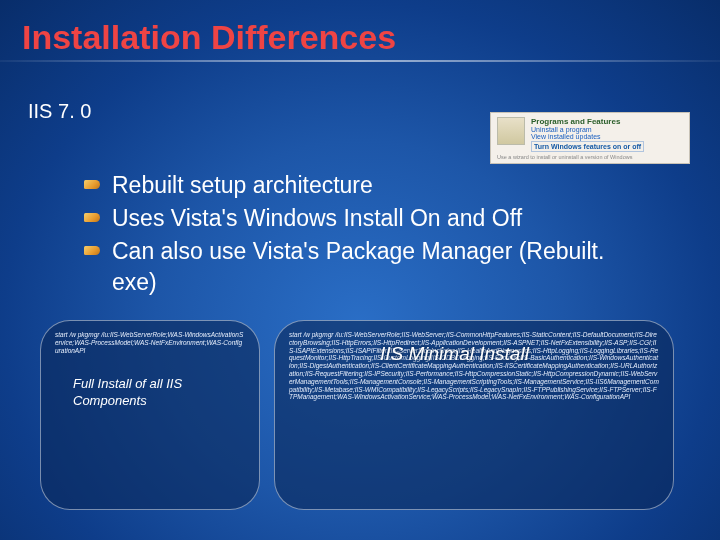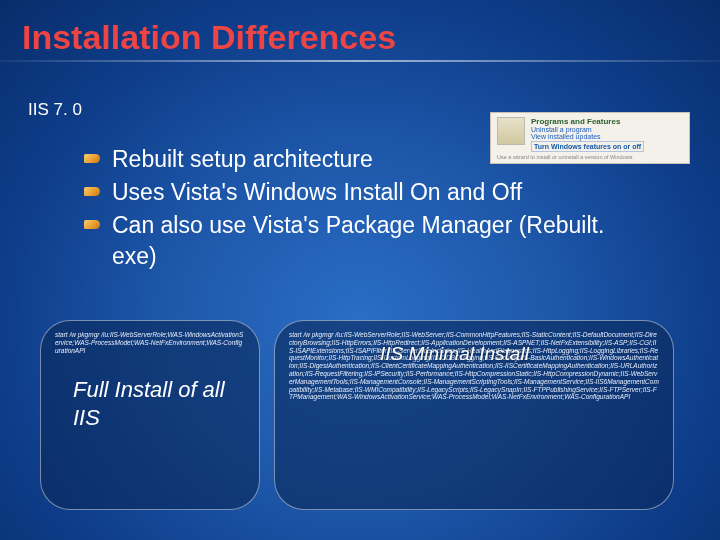"IIS 7. 0" .subtitle { font-size: 17px -> 20px }
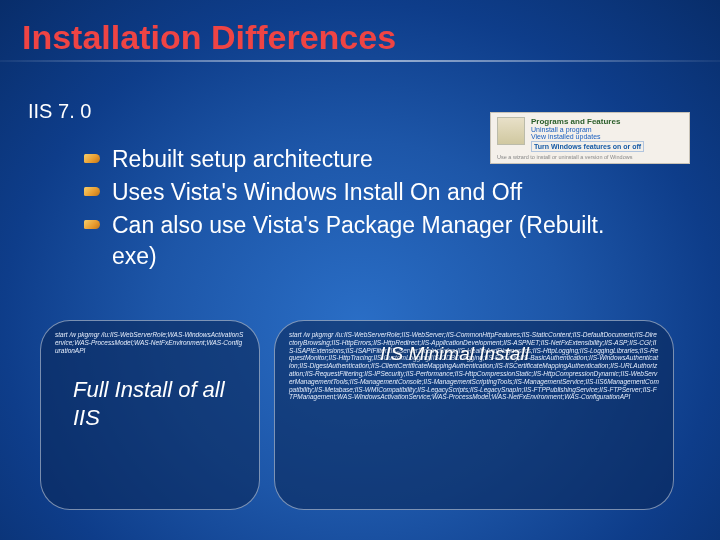"Rebuilt setup architecture" .bullets { top: 144px -> 170px }
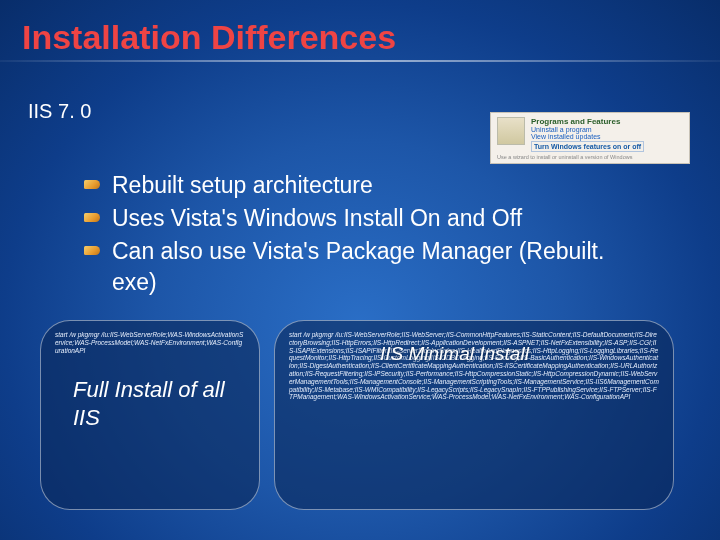"Full Install of all IIS" .caption-left { font-size: 22px -> 13px }
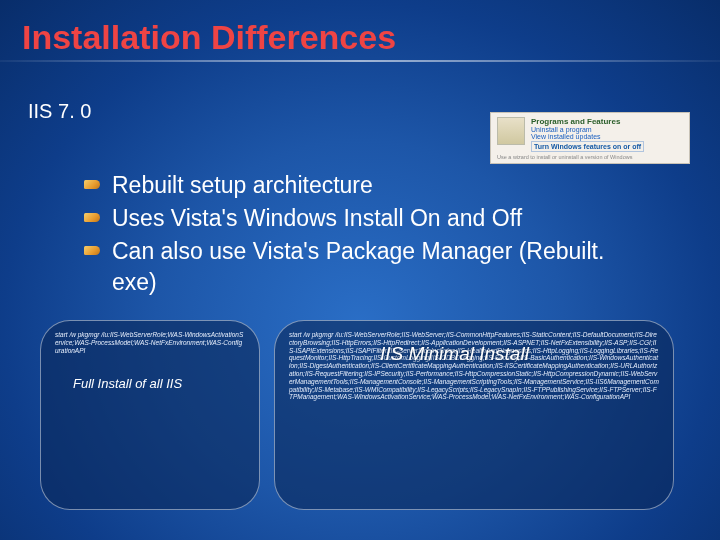"Components" span { html: none -> <span>Components</span> }
